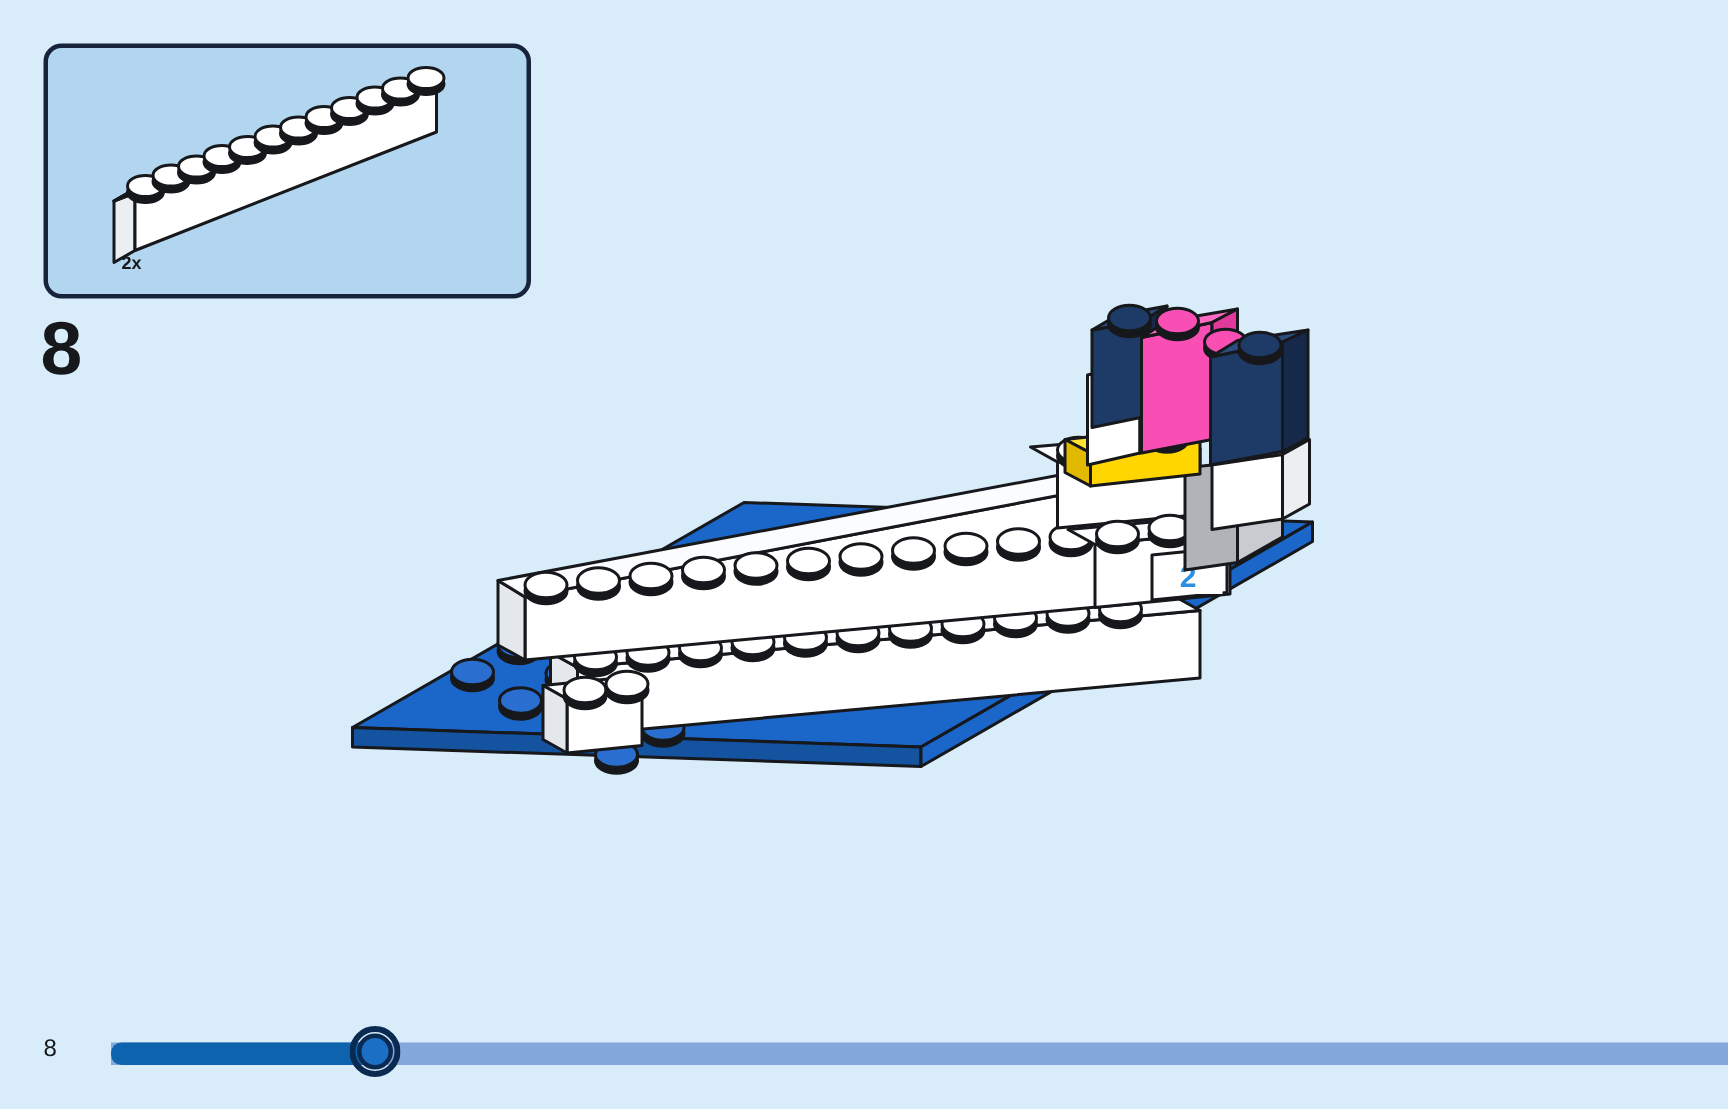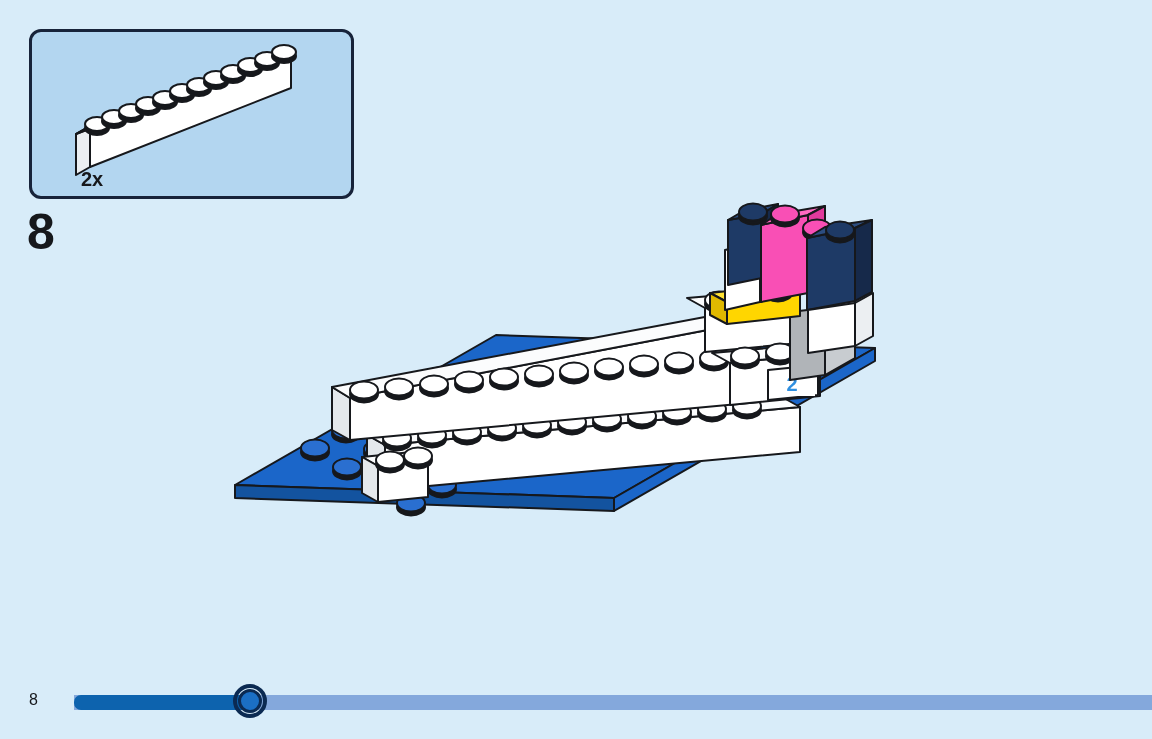"2x" #parts-qty { font-size: 20px -> 12px }
